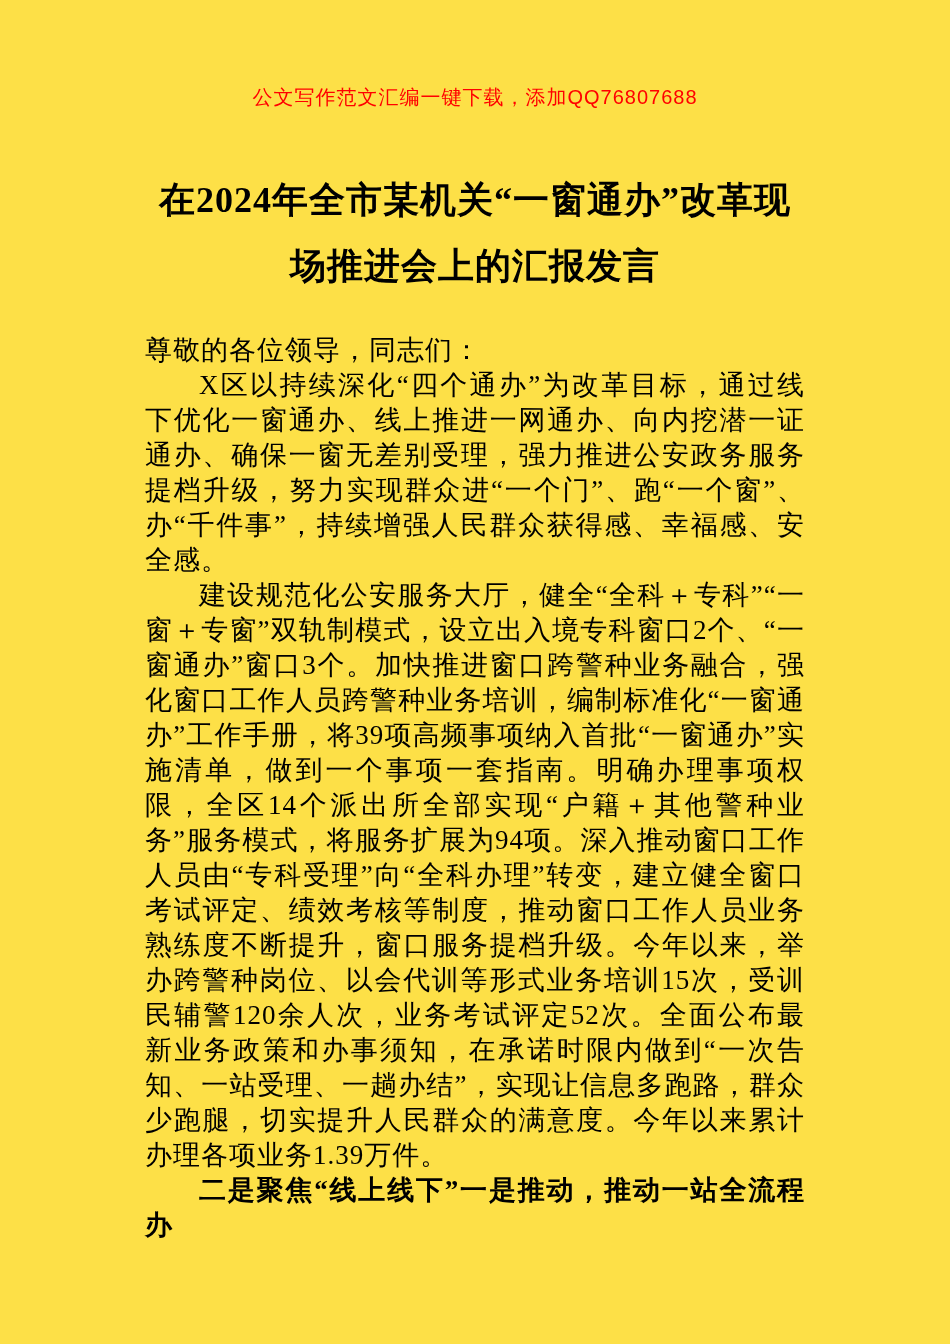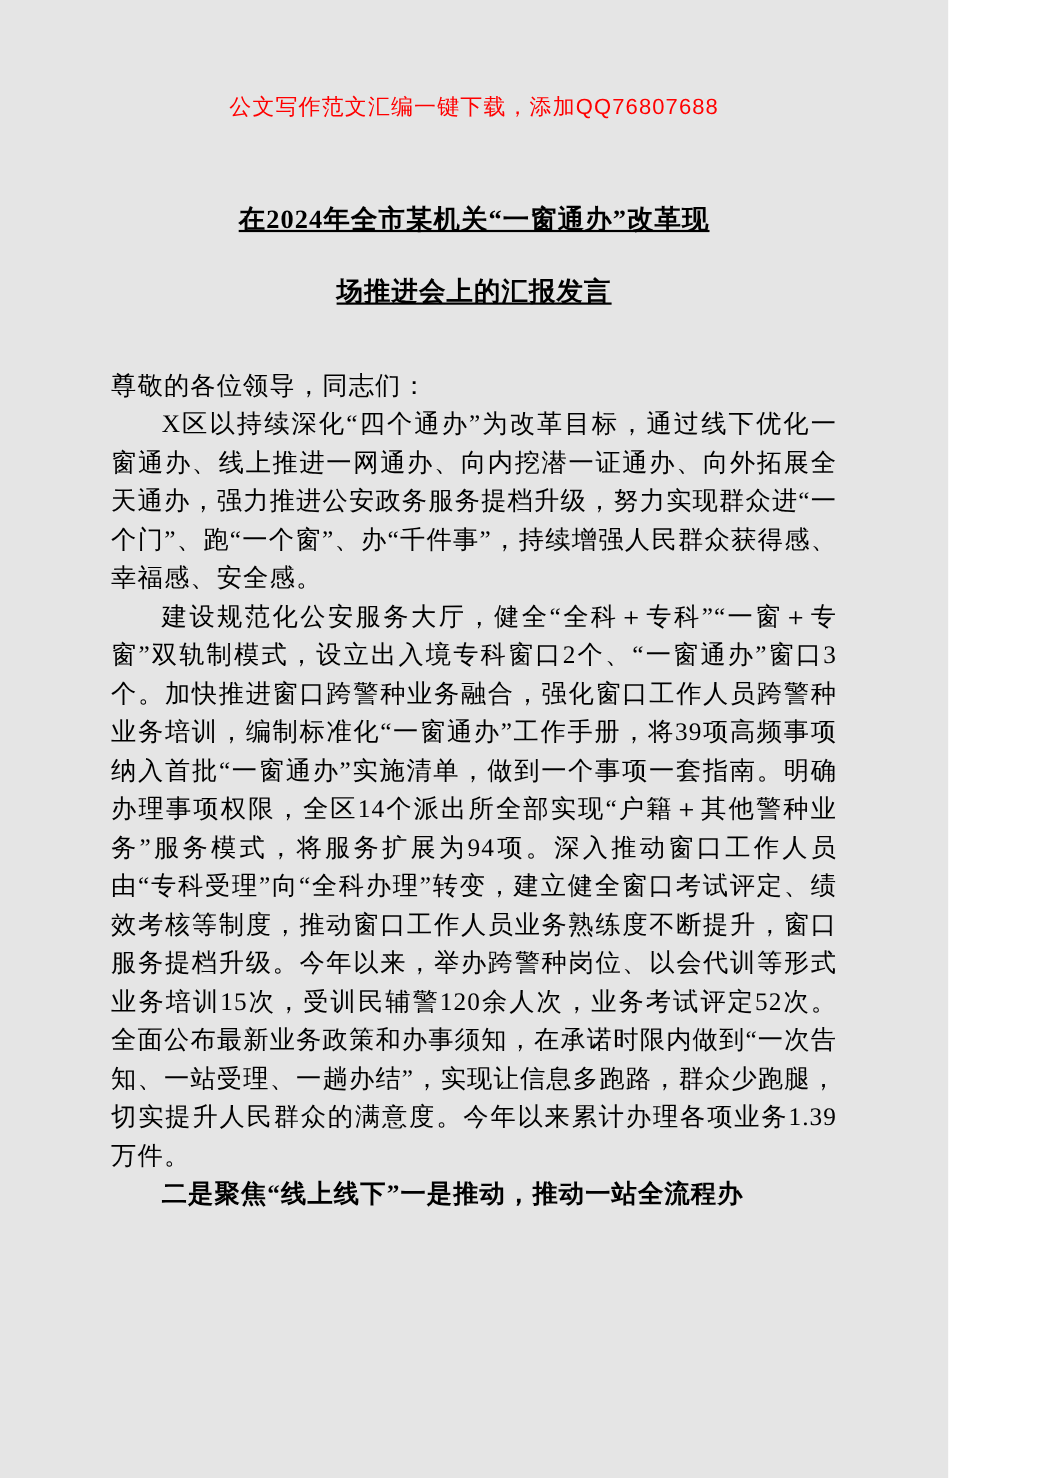"公文写作范文汇编一键下载，添加QQ76807688" .page { background: #e5e5e5 -> #fde047; width: 862px -> 950px }
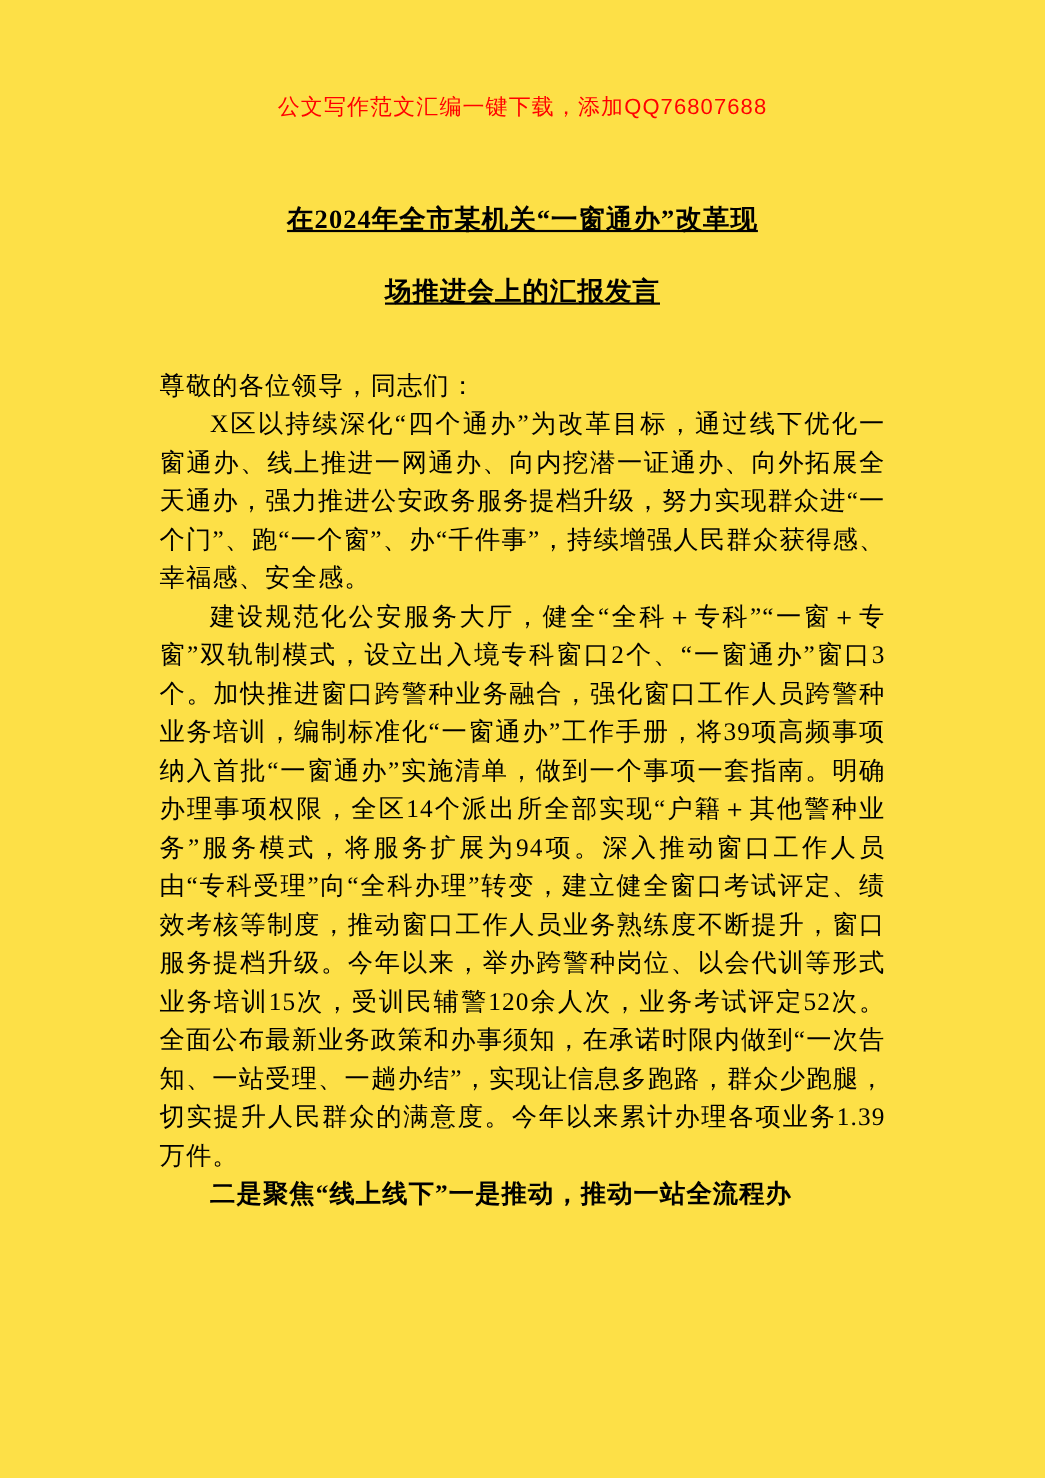"在2024年全市某机关“一窗通办”改革现" .title { font-size: 24px -> 36px; text-decoration: underline -> none }
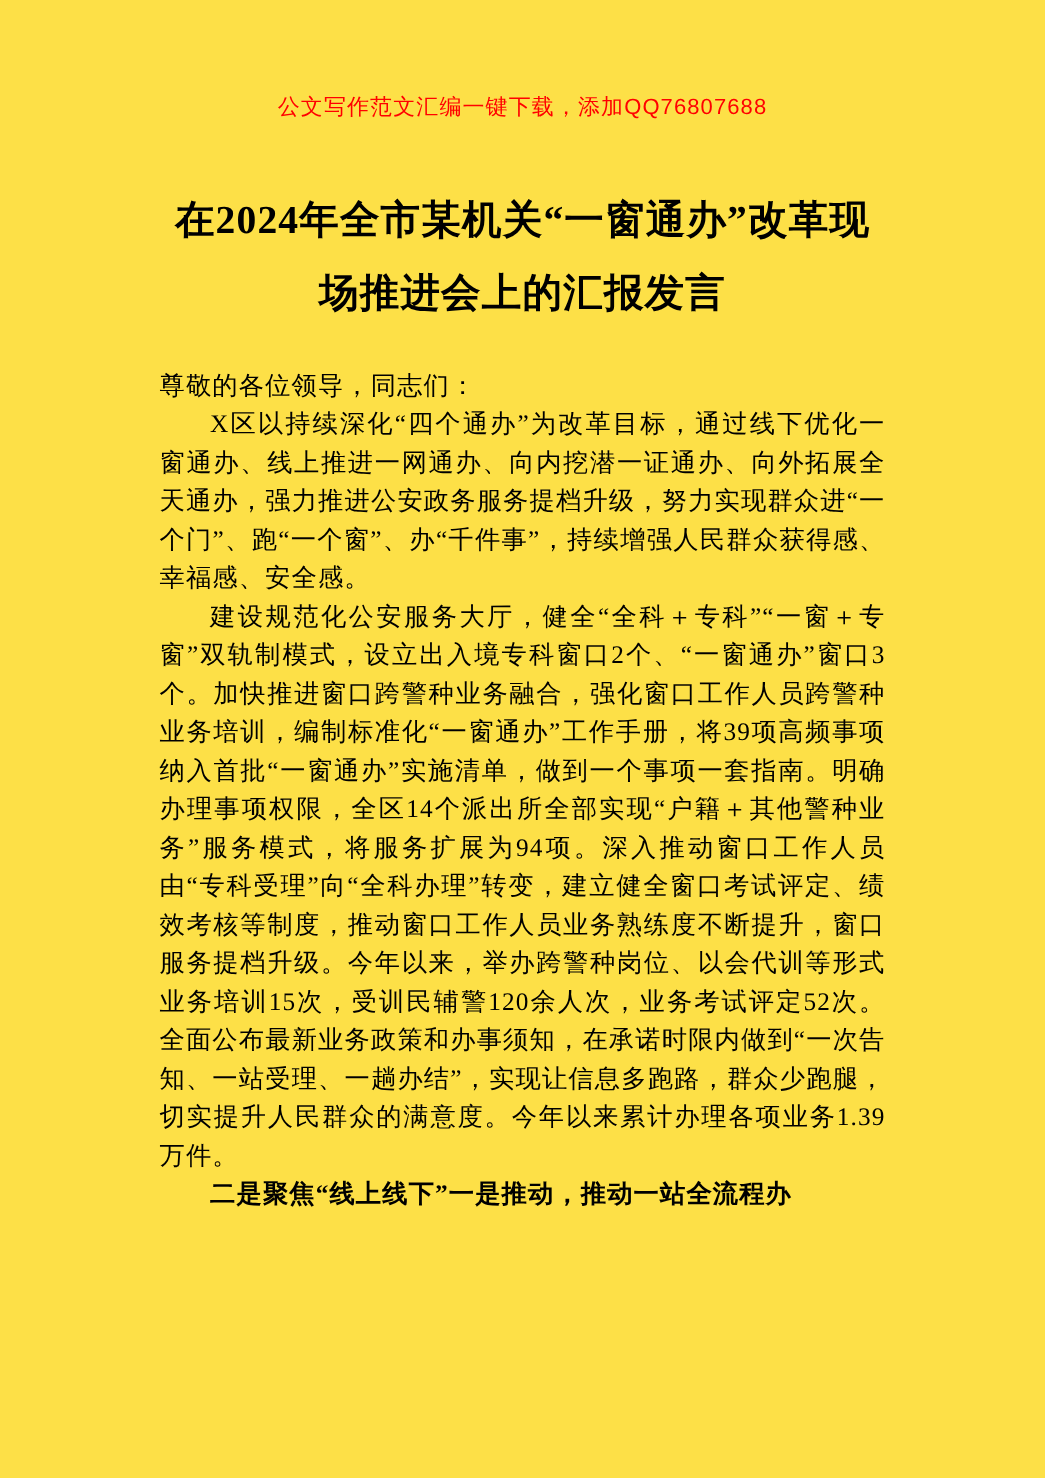"尊敬的各位领导，同志们：" .body-text { font-size: 23px -> 27px }
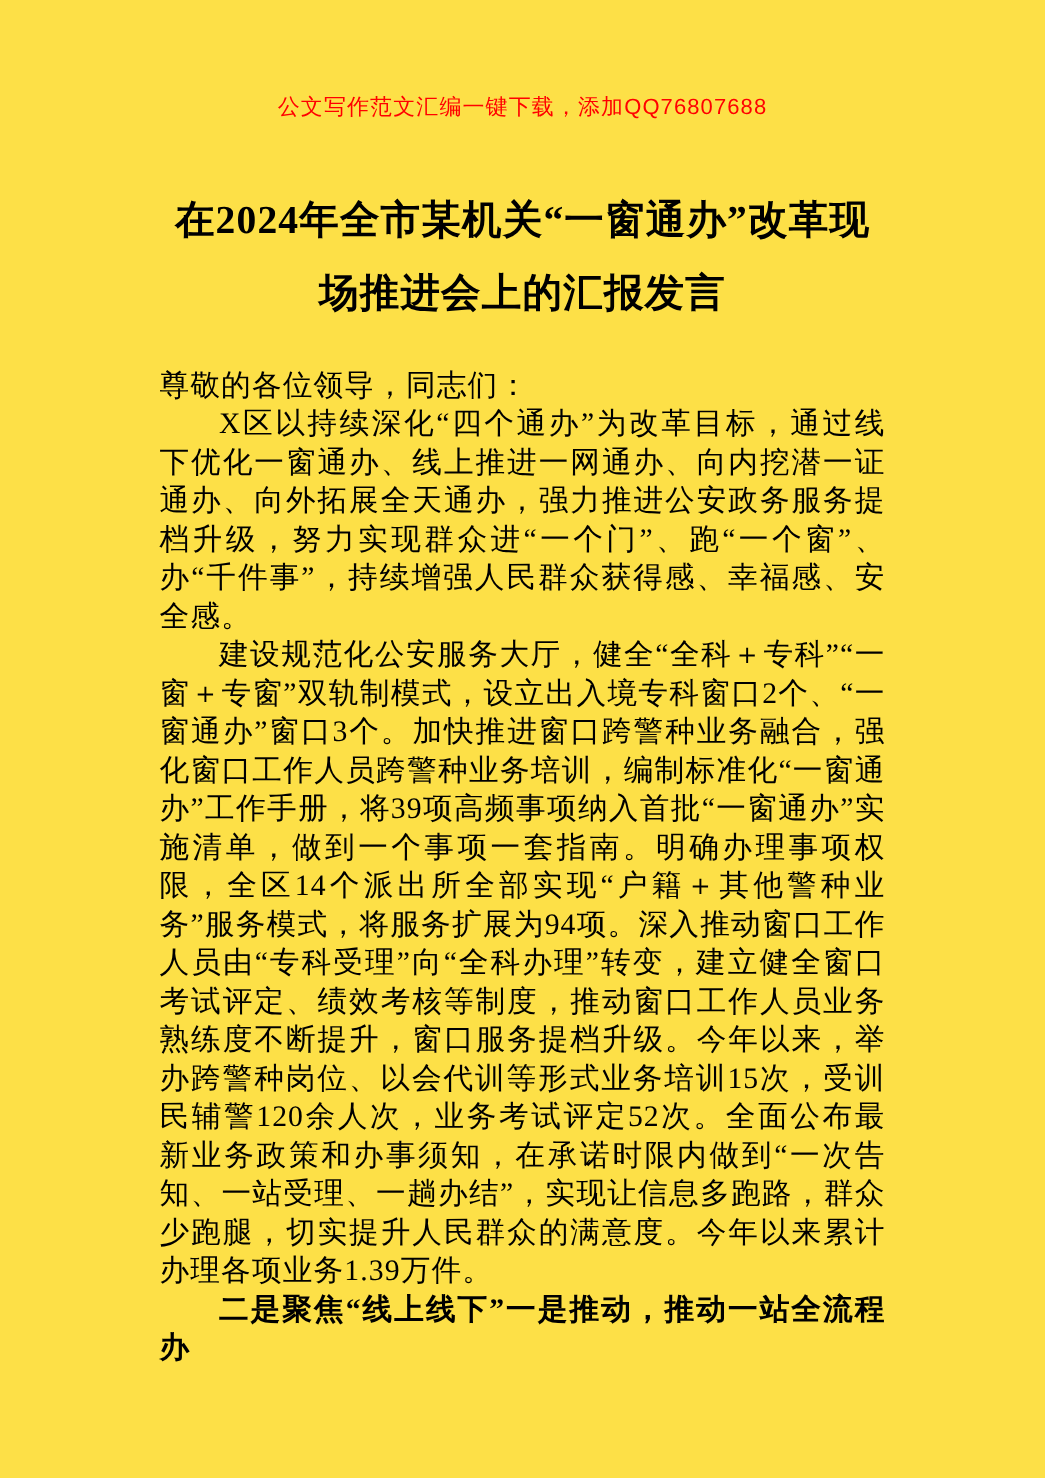"X区以持续深化“四个通办”为改革目标，通过线下优化一窗通办、线上推进一网通办、向" p.para { text: 向外拓展全天通办 -> 确保一窗无差别受理 }
